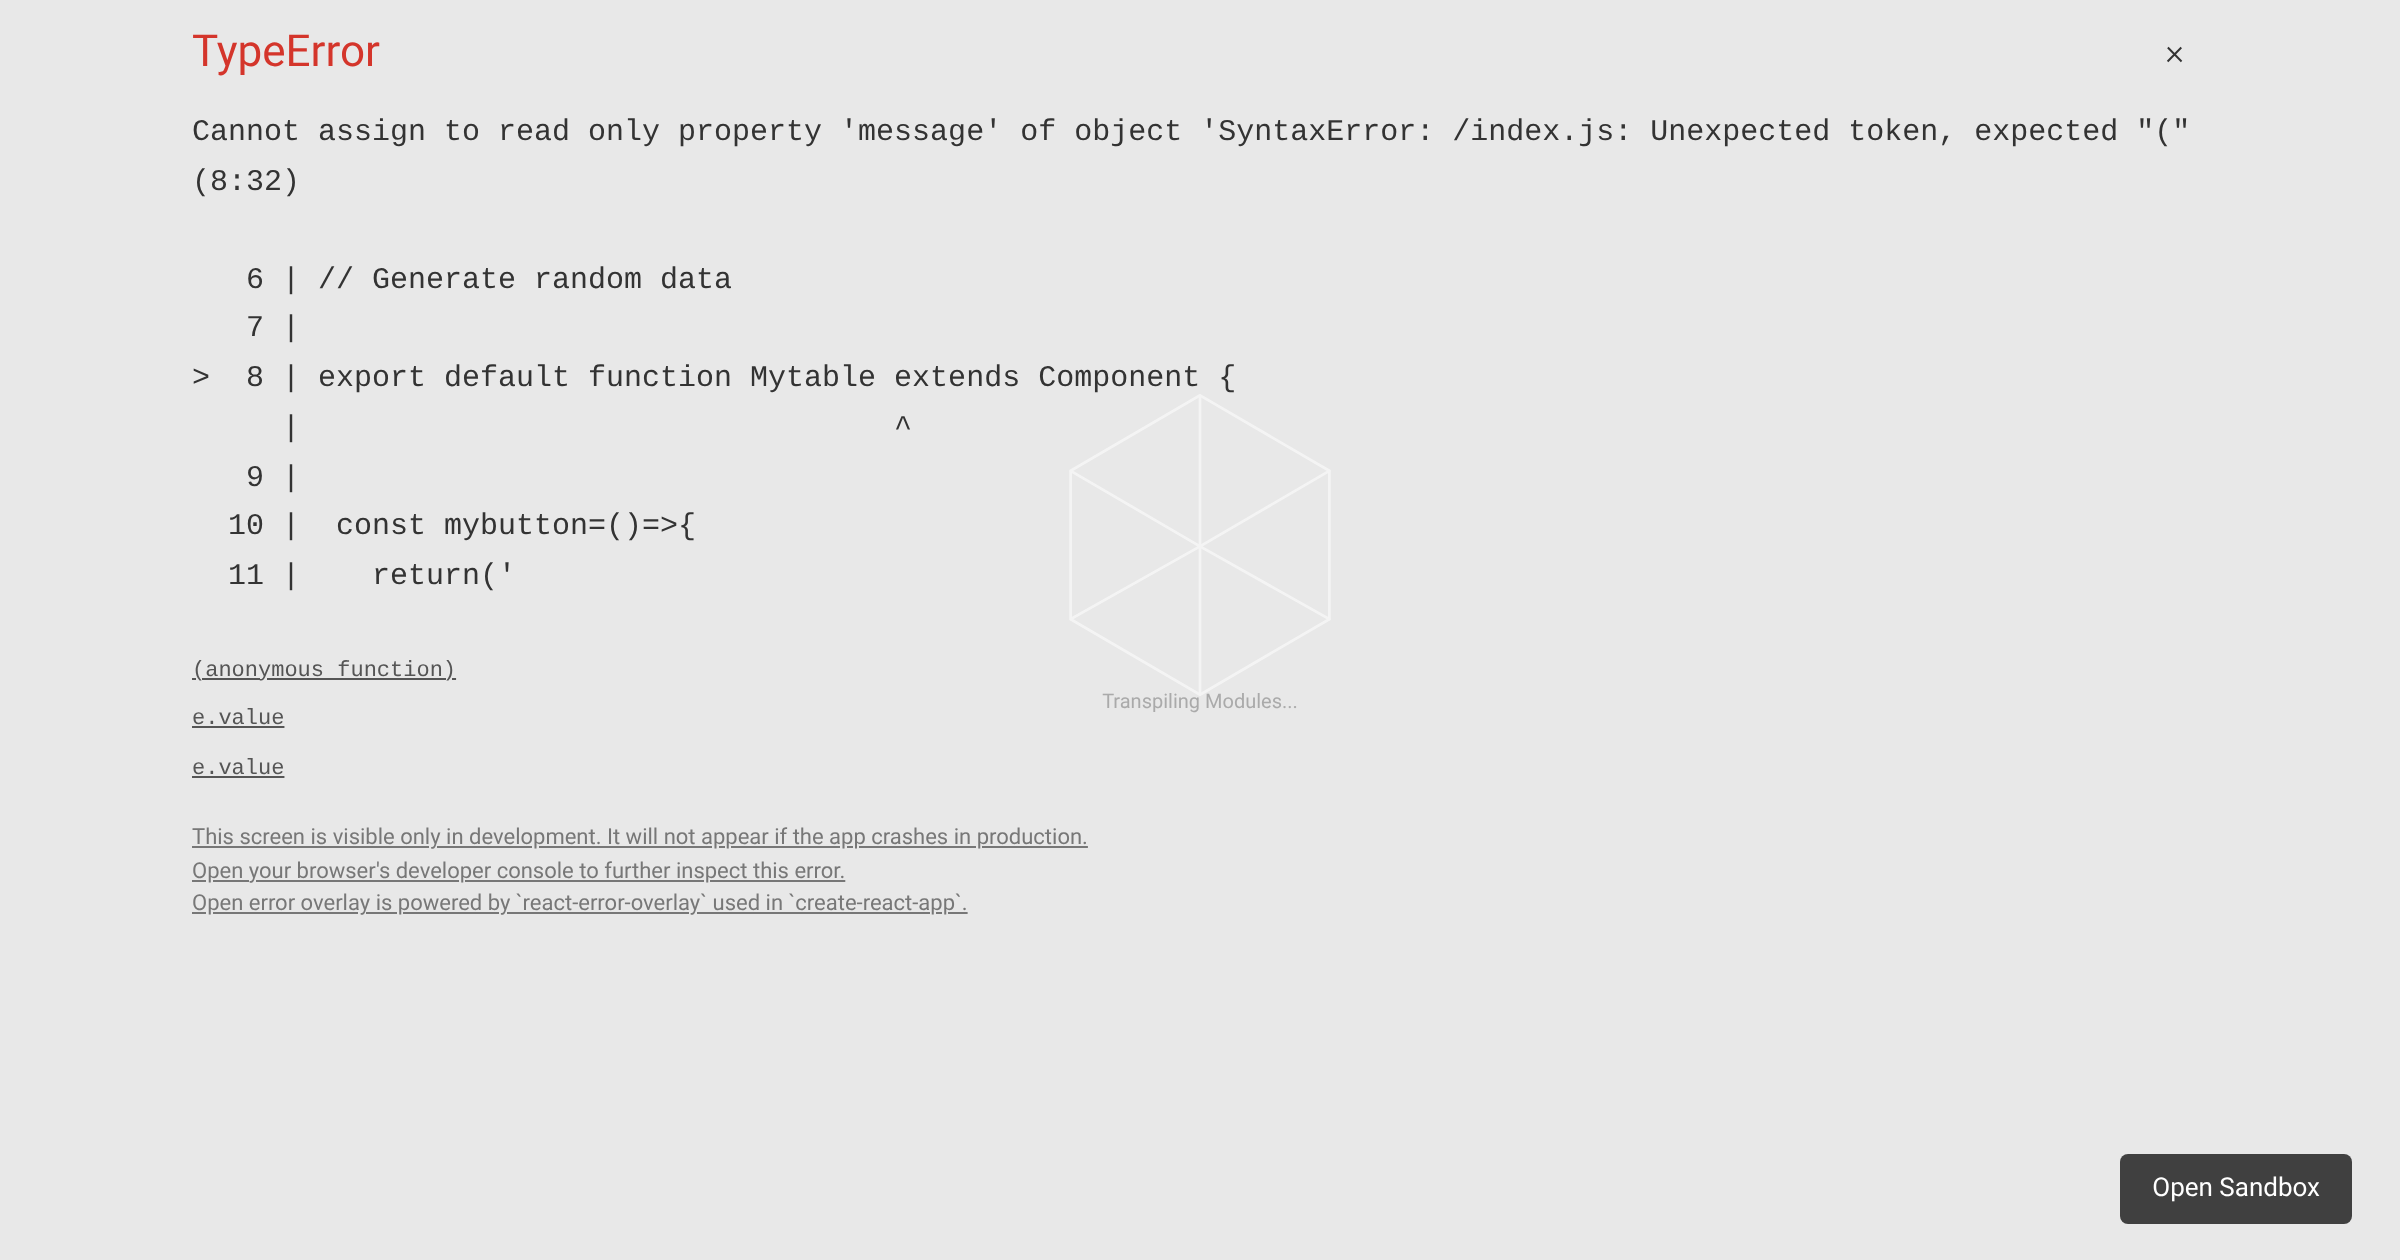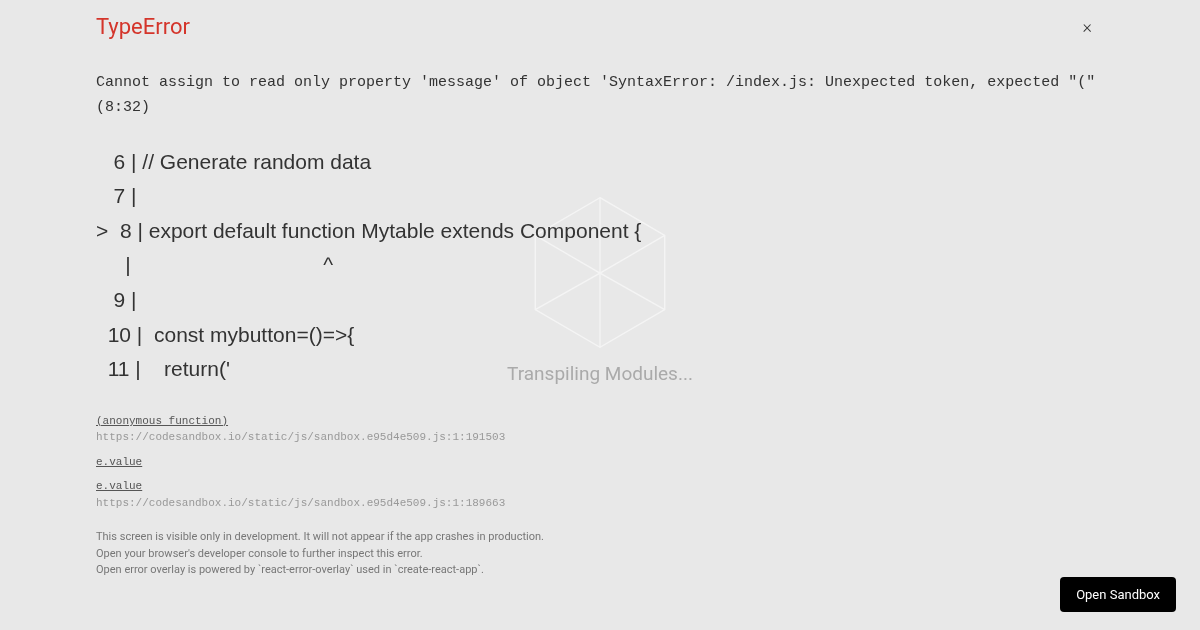"TypeError" .error-title { margin-bottom: 32px -> 16px }
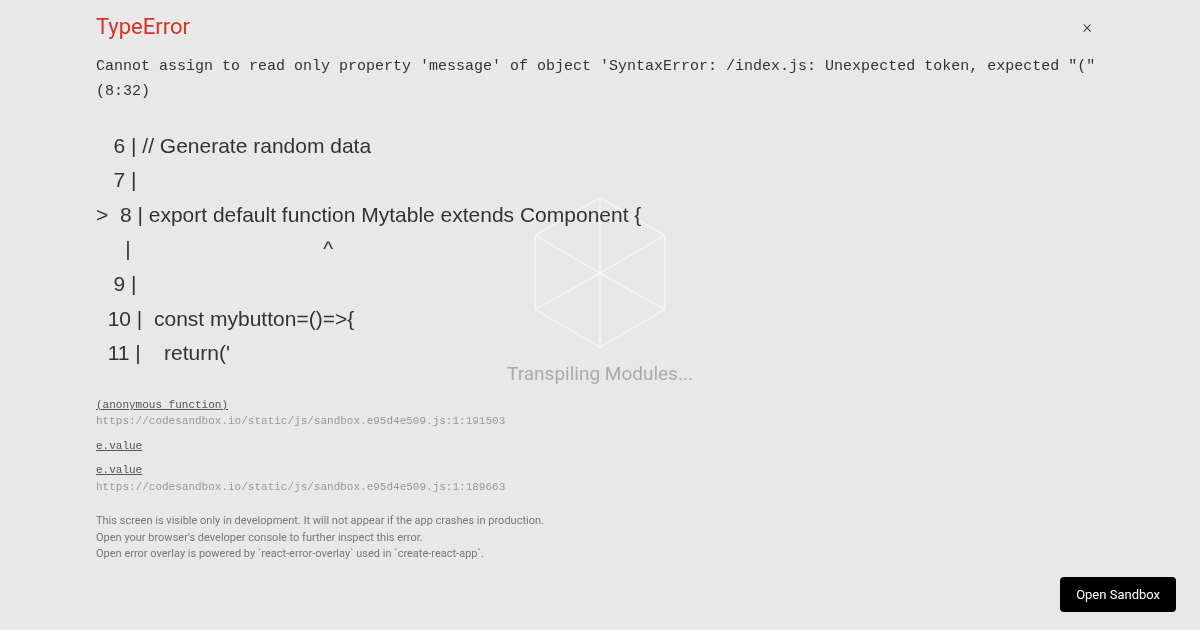"6 | // Generate random" .code-frame { font-family: Liberation Sans, sans-serif -> Liberation Mono, monospace; font-size: 21px -> 15px }
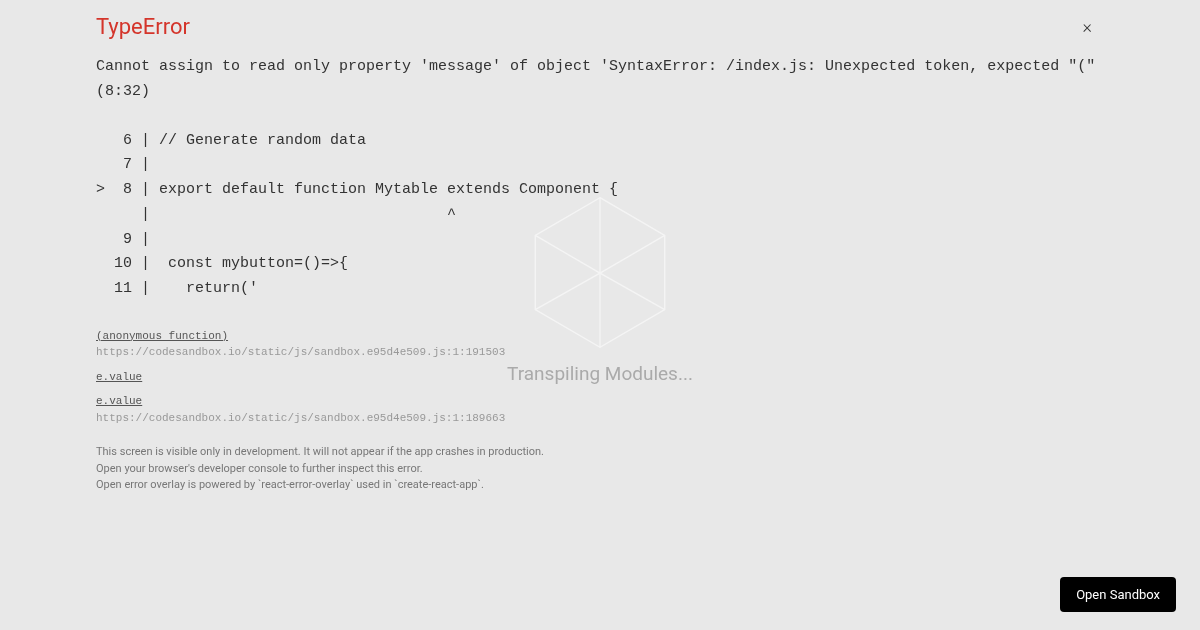"https://codesandbox.io/static/js/sandbox.e95d4e509.js:1:191503" div.stack-loc { html: <div>https://codesandbox.io/static/js/sandbox.e95d4e509.js:1:191503</div> -> none }
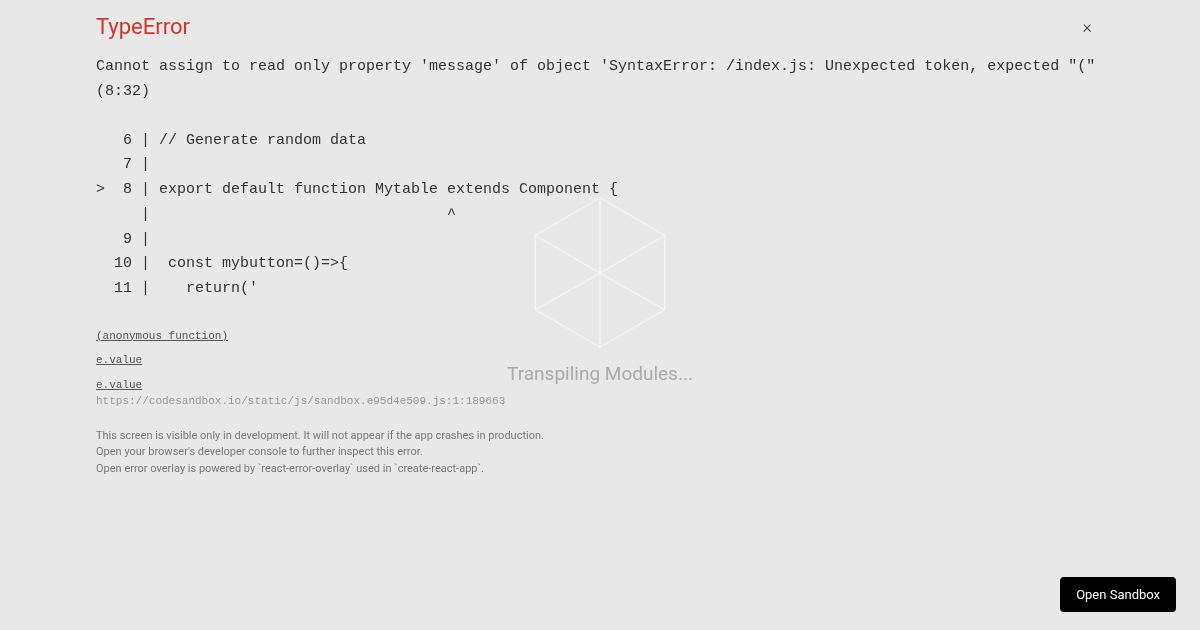"Transpiling Modules..." .transpiling-text { font-size: 19px -> 10px; top: 362px -> 346px }
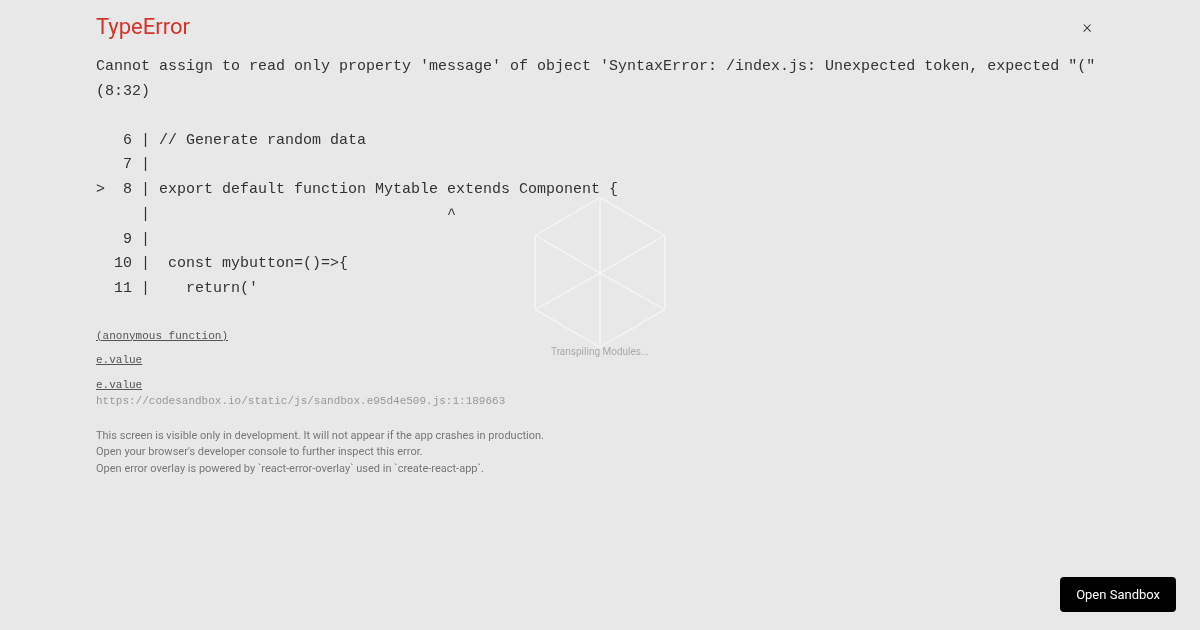"https://codesandbox.io/static/js/sandbox" div.stack-loc { html: <div>https://codesandbox.io/static/js/sandbox.e95d4e509.js:1:189663</div> -> none }
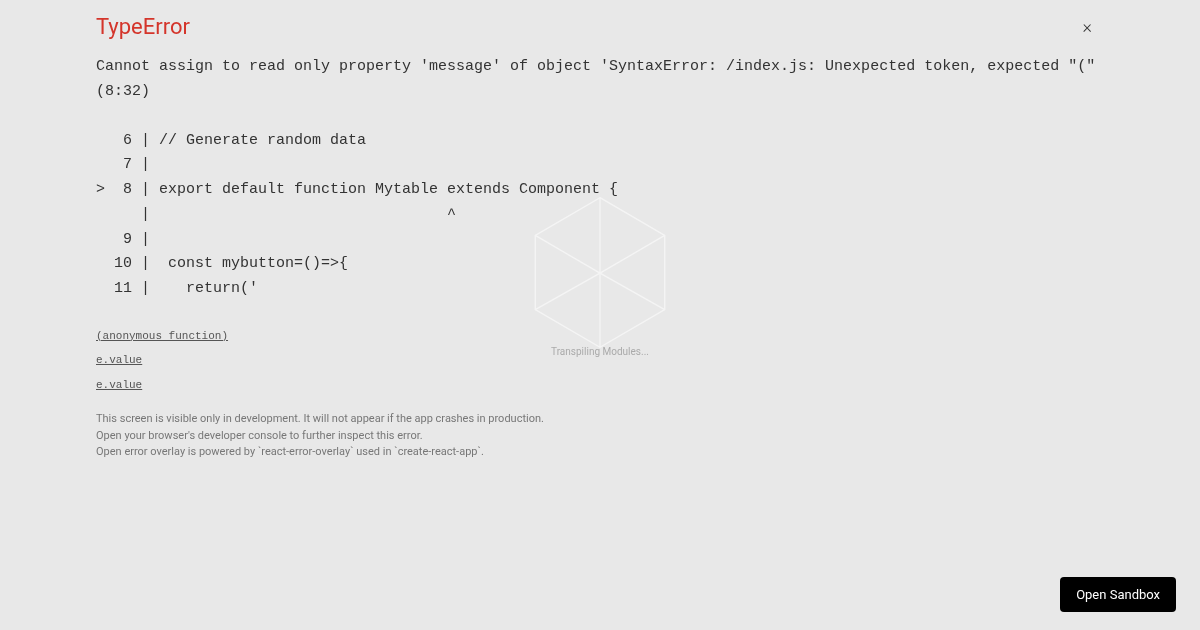"This screen is visible only" .footer-note { text-decoration: none -> underline }
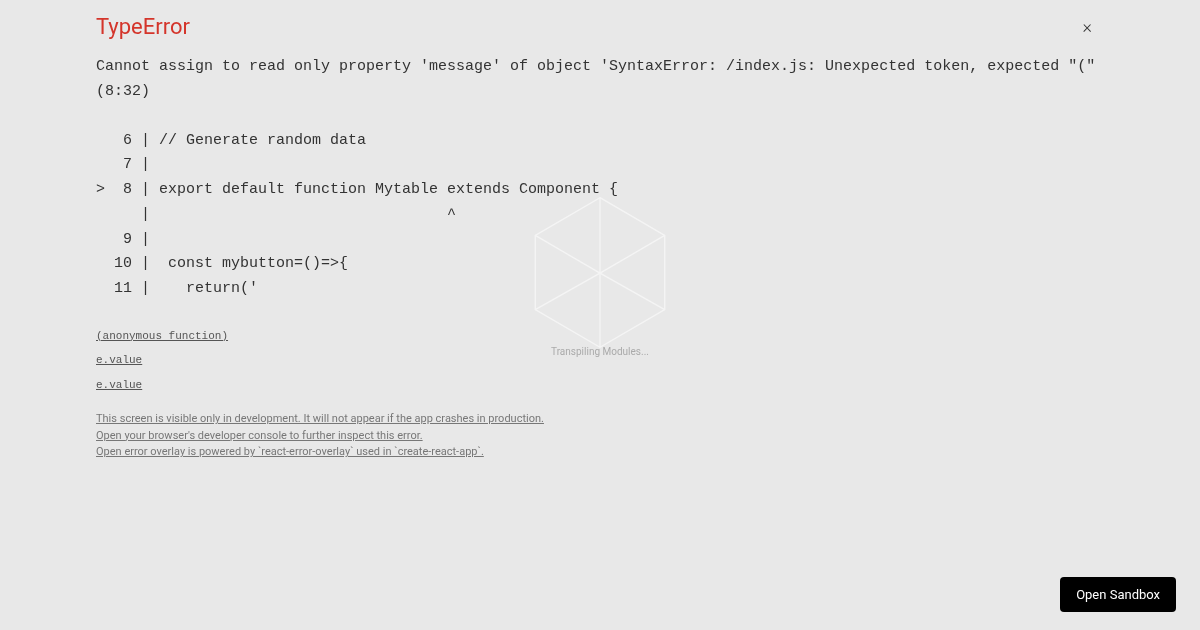"Open Sandbox" .open-sandbox-btn { background: #000000 -> #404040 }
